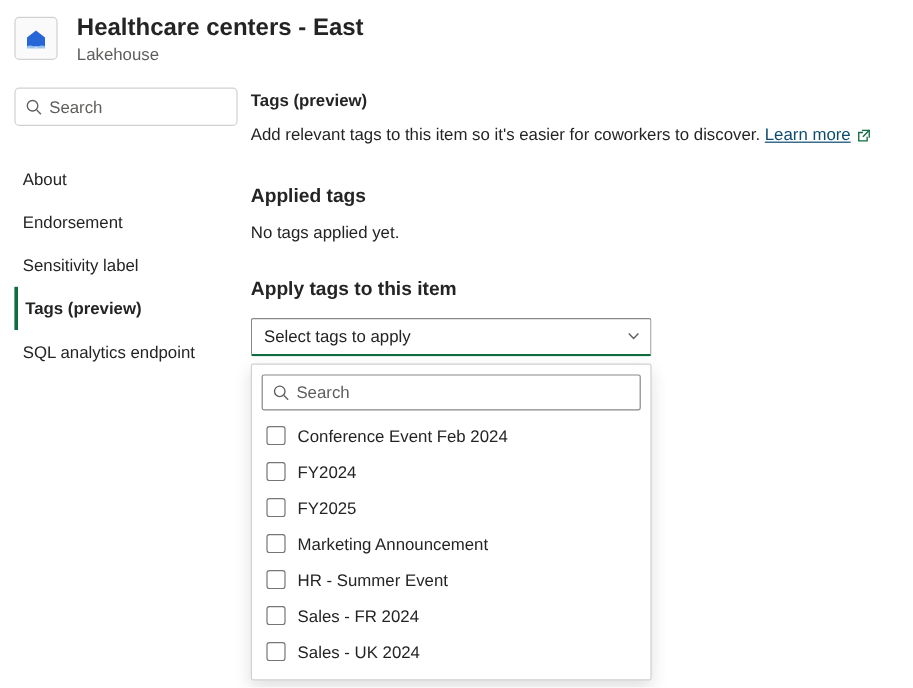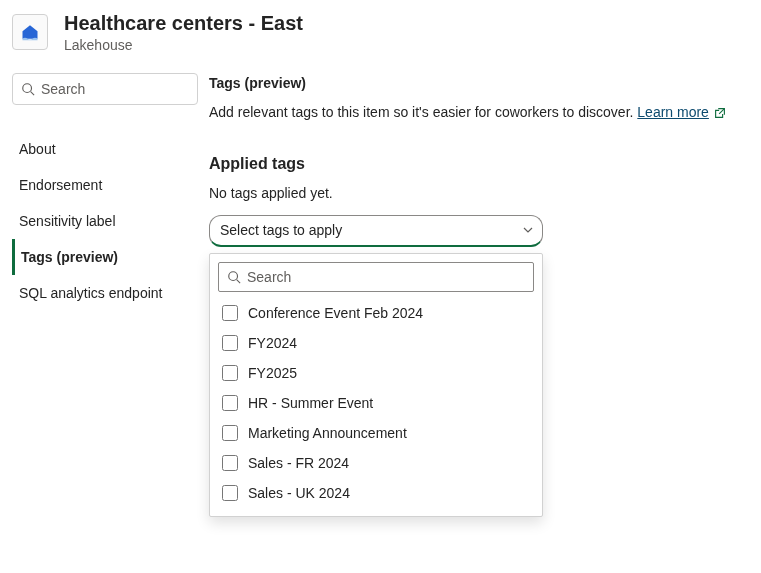"Apply tags to this item" div.subhead { html: none -> <div>Apply tags to this item</div> }
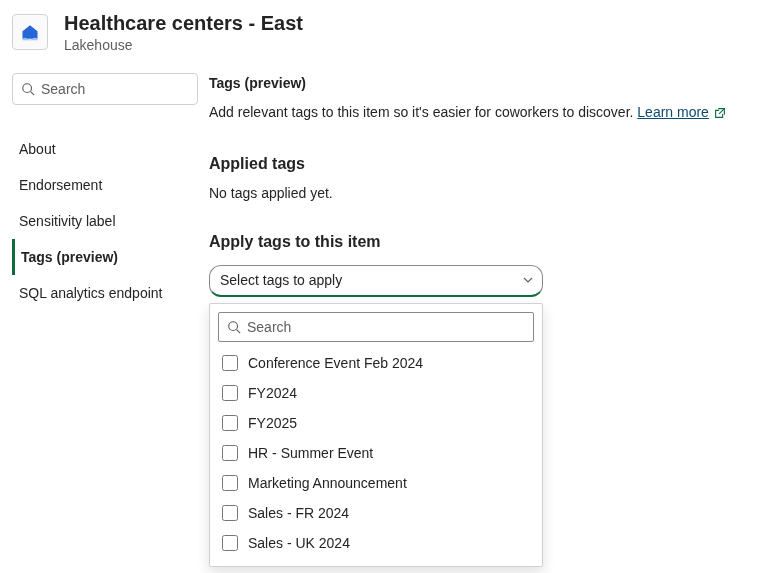"Select tags to apply" .select-trigger { border-radius: 12px -> 2px }
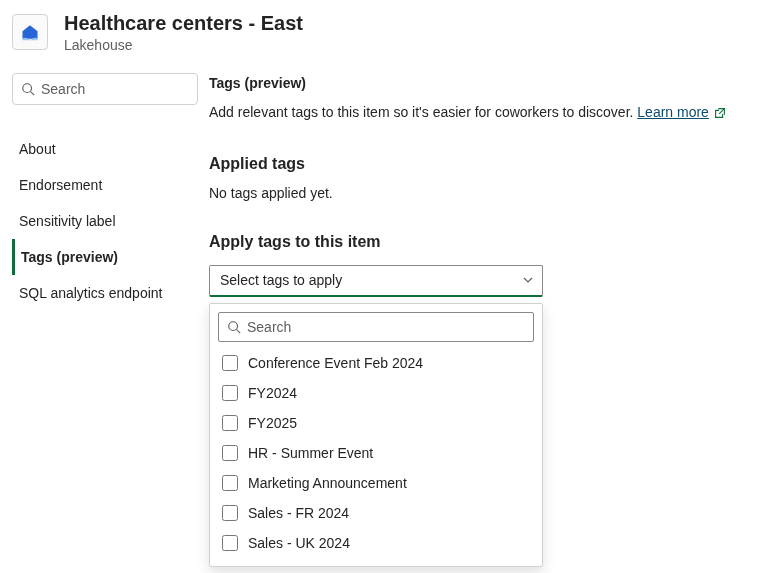"HR - Summer Event" label.option { order: before "Marketing Announcement" -> after "Marketing Announcement" }
